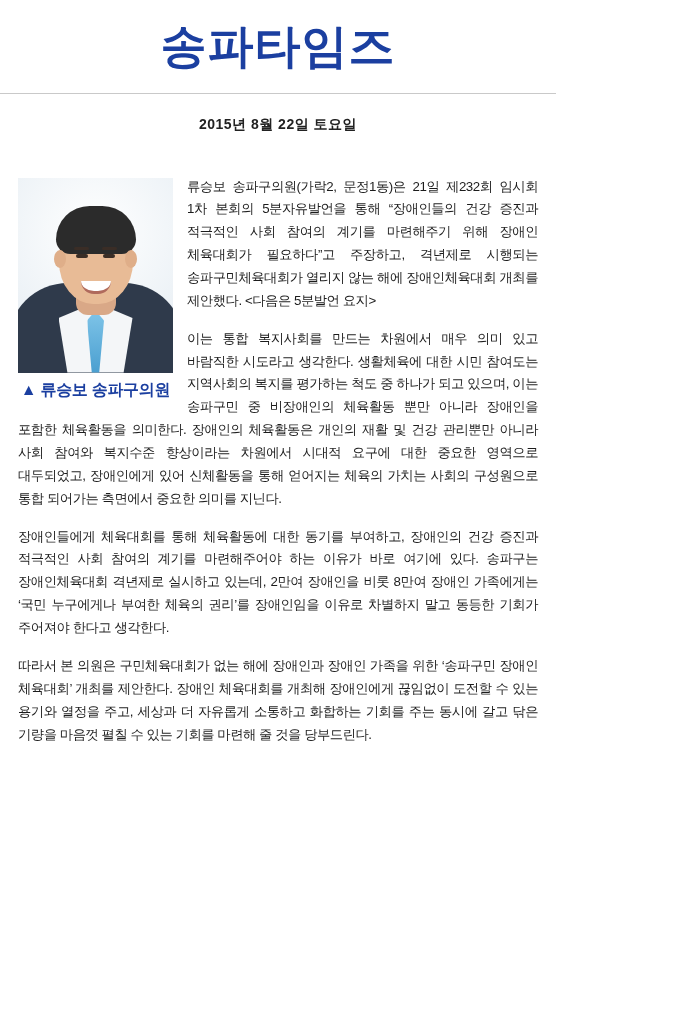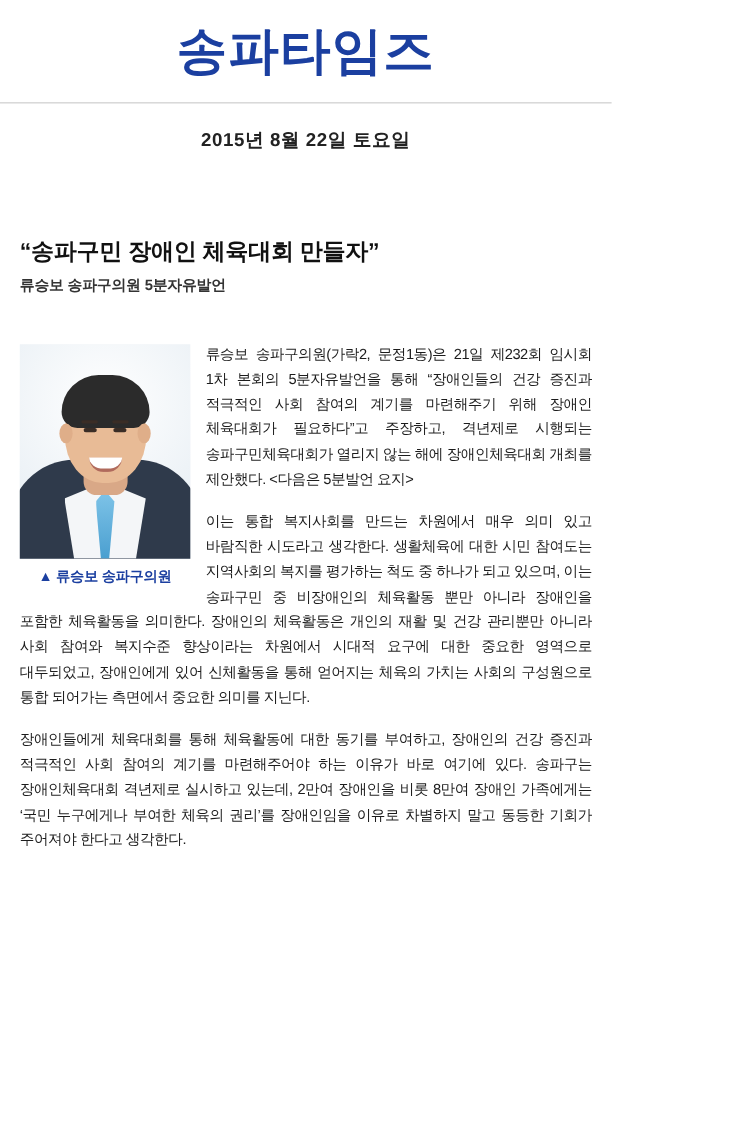"2015년 8월 22일 토요일" .issue-date { font-size: 17px -> 14px }
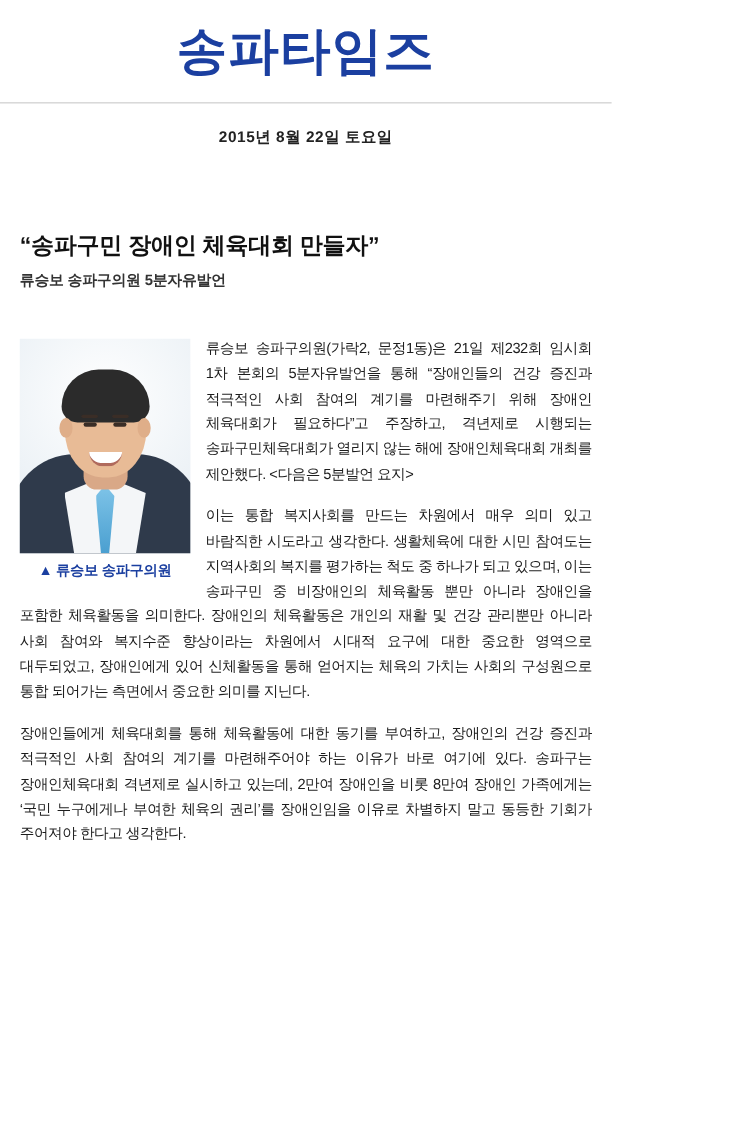"“송파구민 장애인 체육대회 만들자”" div.headline-area { html: <div> <div>“송파구민 장애인 체육대회 만들자”</div> <div>류승보 송파구의원 5분자유발언</div> </div> -> none }
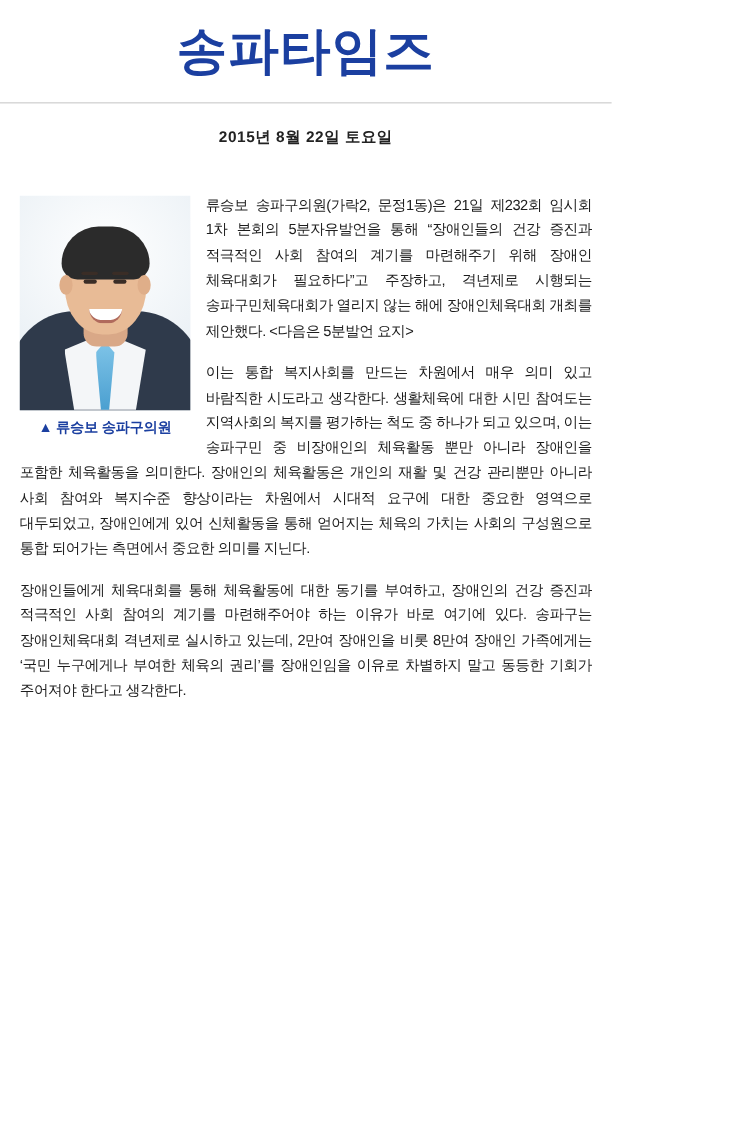"▲ 류승보 송파구의원" .figure-caption { font-size: 13px -> 16px }
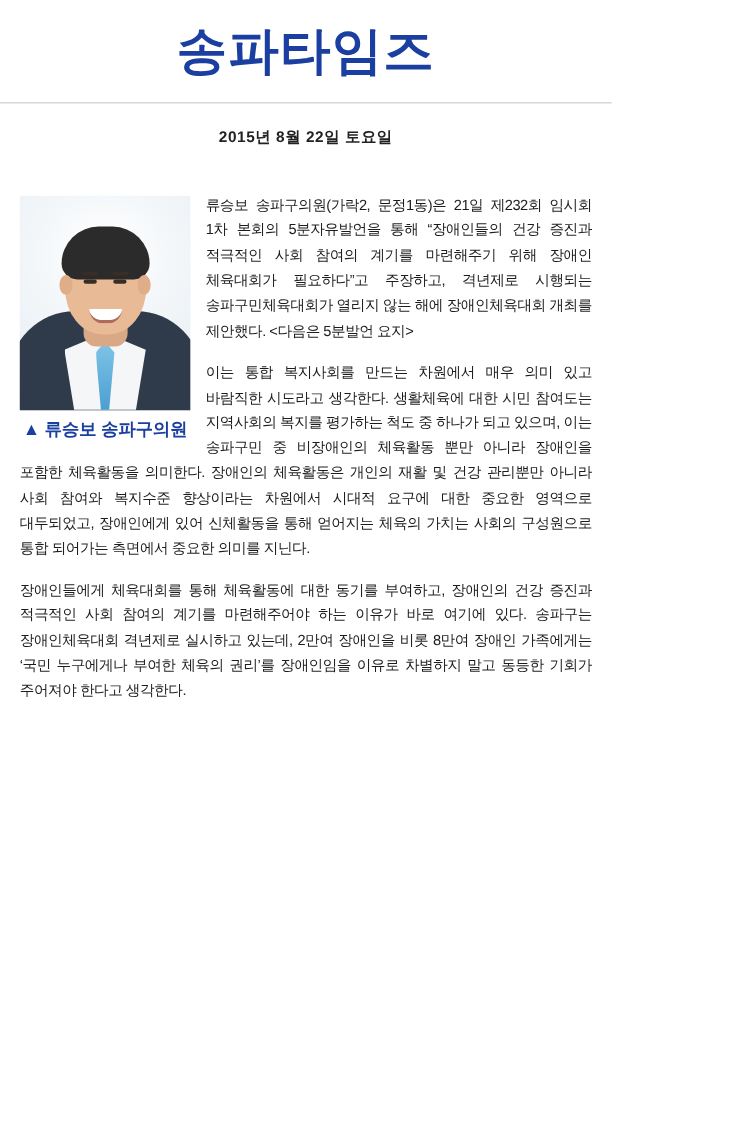"따라서 본 의원은 구민체육대회가 없는" p.body-text { html: none -> <p>따라서 본 의원은 구민체육대회가 없는 해에 장애인과 장애인 가족을 위한 ‘송파구민 장애인 체육대회’ 개최를 제안한다. 장애인 체육대회를 개최해 장애인에게 끊임없이 도전할 수 있는 용기와 열정을 주고, 세상과 더 자유롭게 소통하고 화합하는 기회를 주는 동시에 갈고 닦은 기량을 마음껏 펼칠 수 있는 기회를 마련해 줄 것을 당부드린다.</p> }
